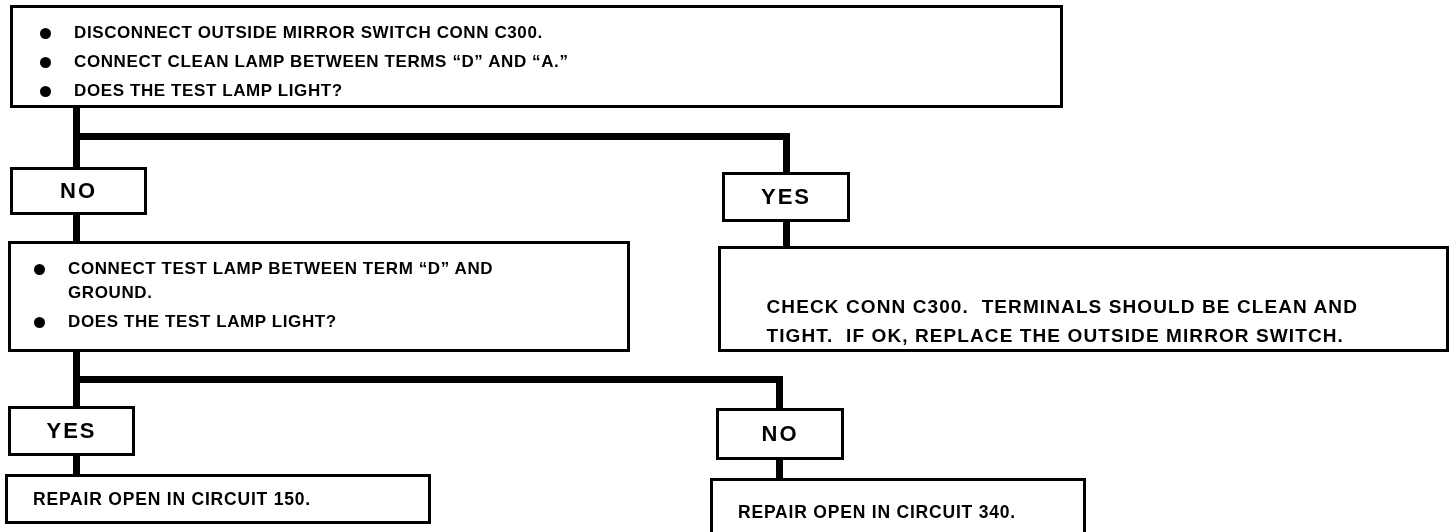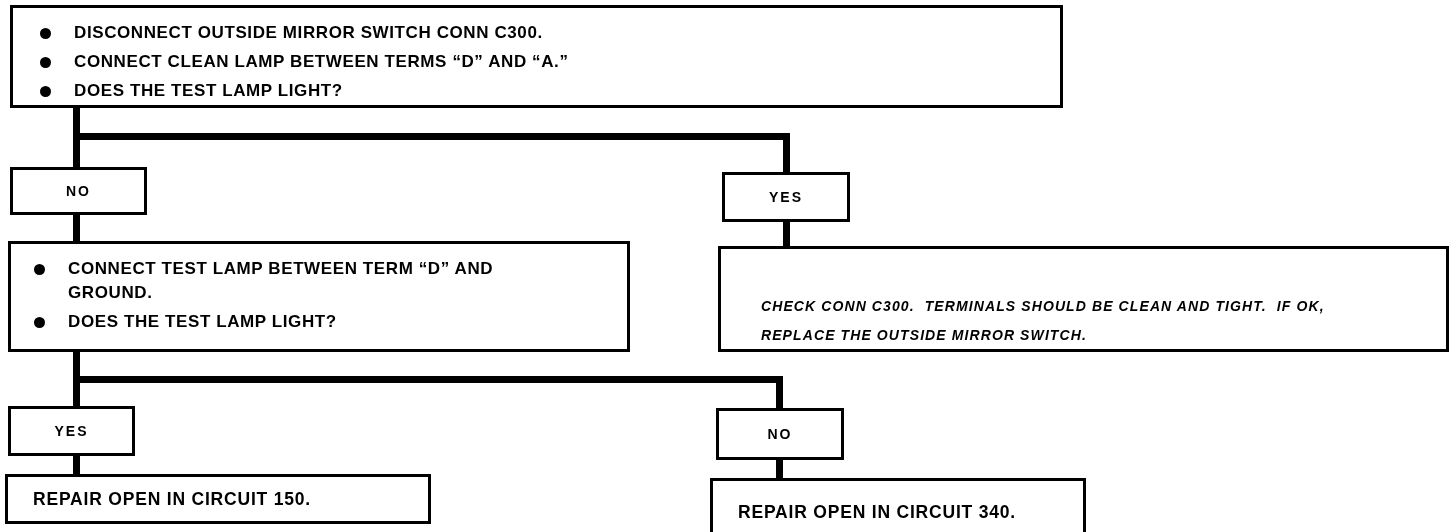"NO" .label-box { font-size: 14px -> 22px }
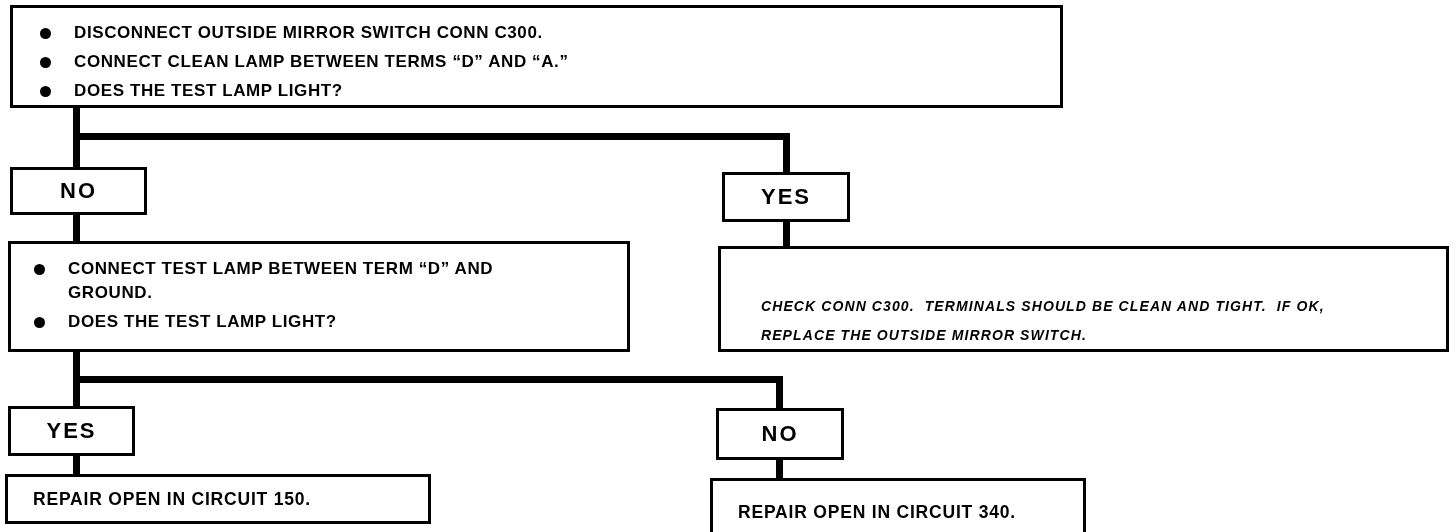"CHECK CONN C300. TERMINALS SHOULD" .text-box { font-size: 14px -> 19px; font-style: italic -> none }
